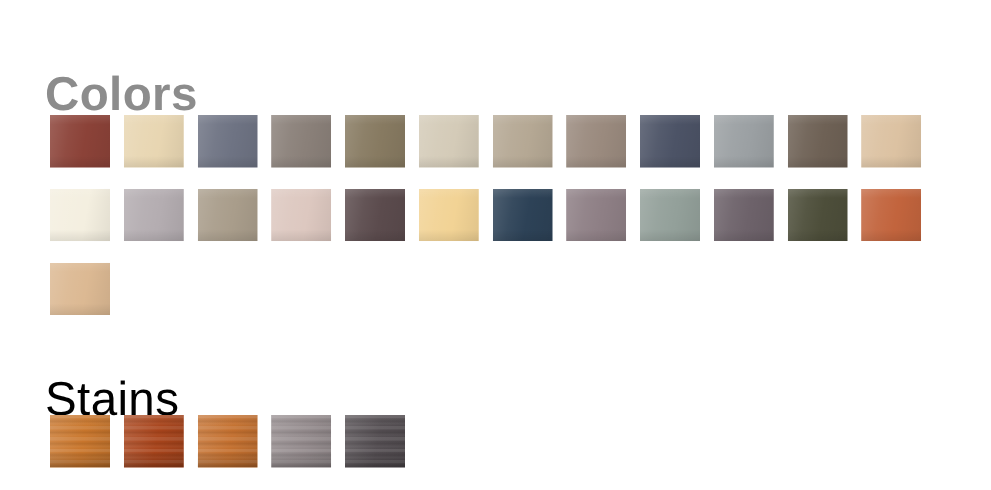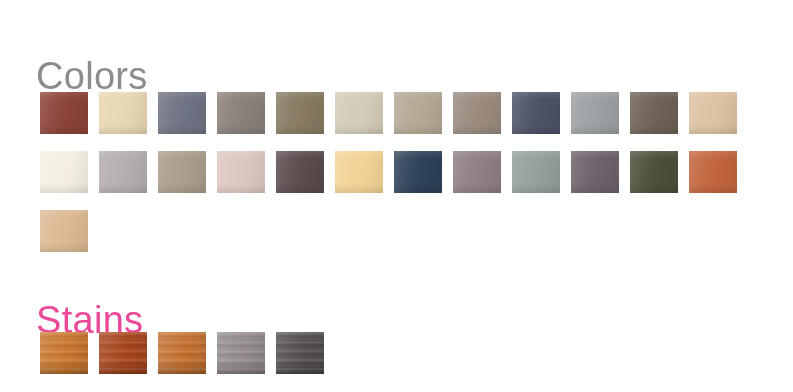"Colors" h1.section-title { font-weight: none -> bold }
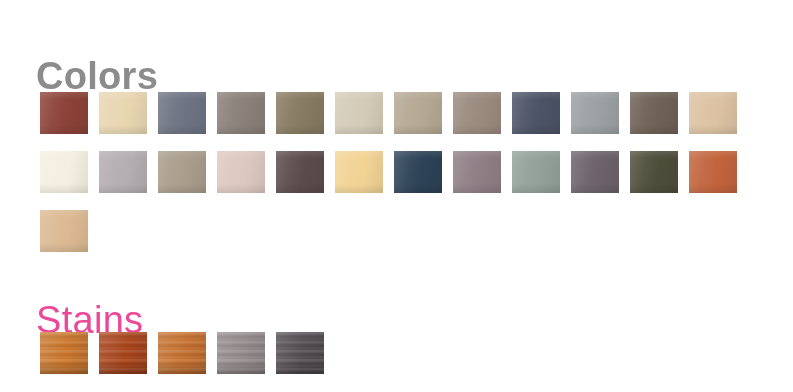"Stains" h1.section-title { color: #ec4899 -> #000000 }
